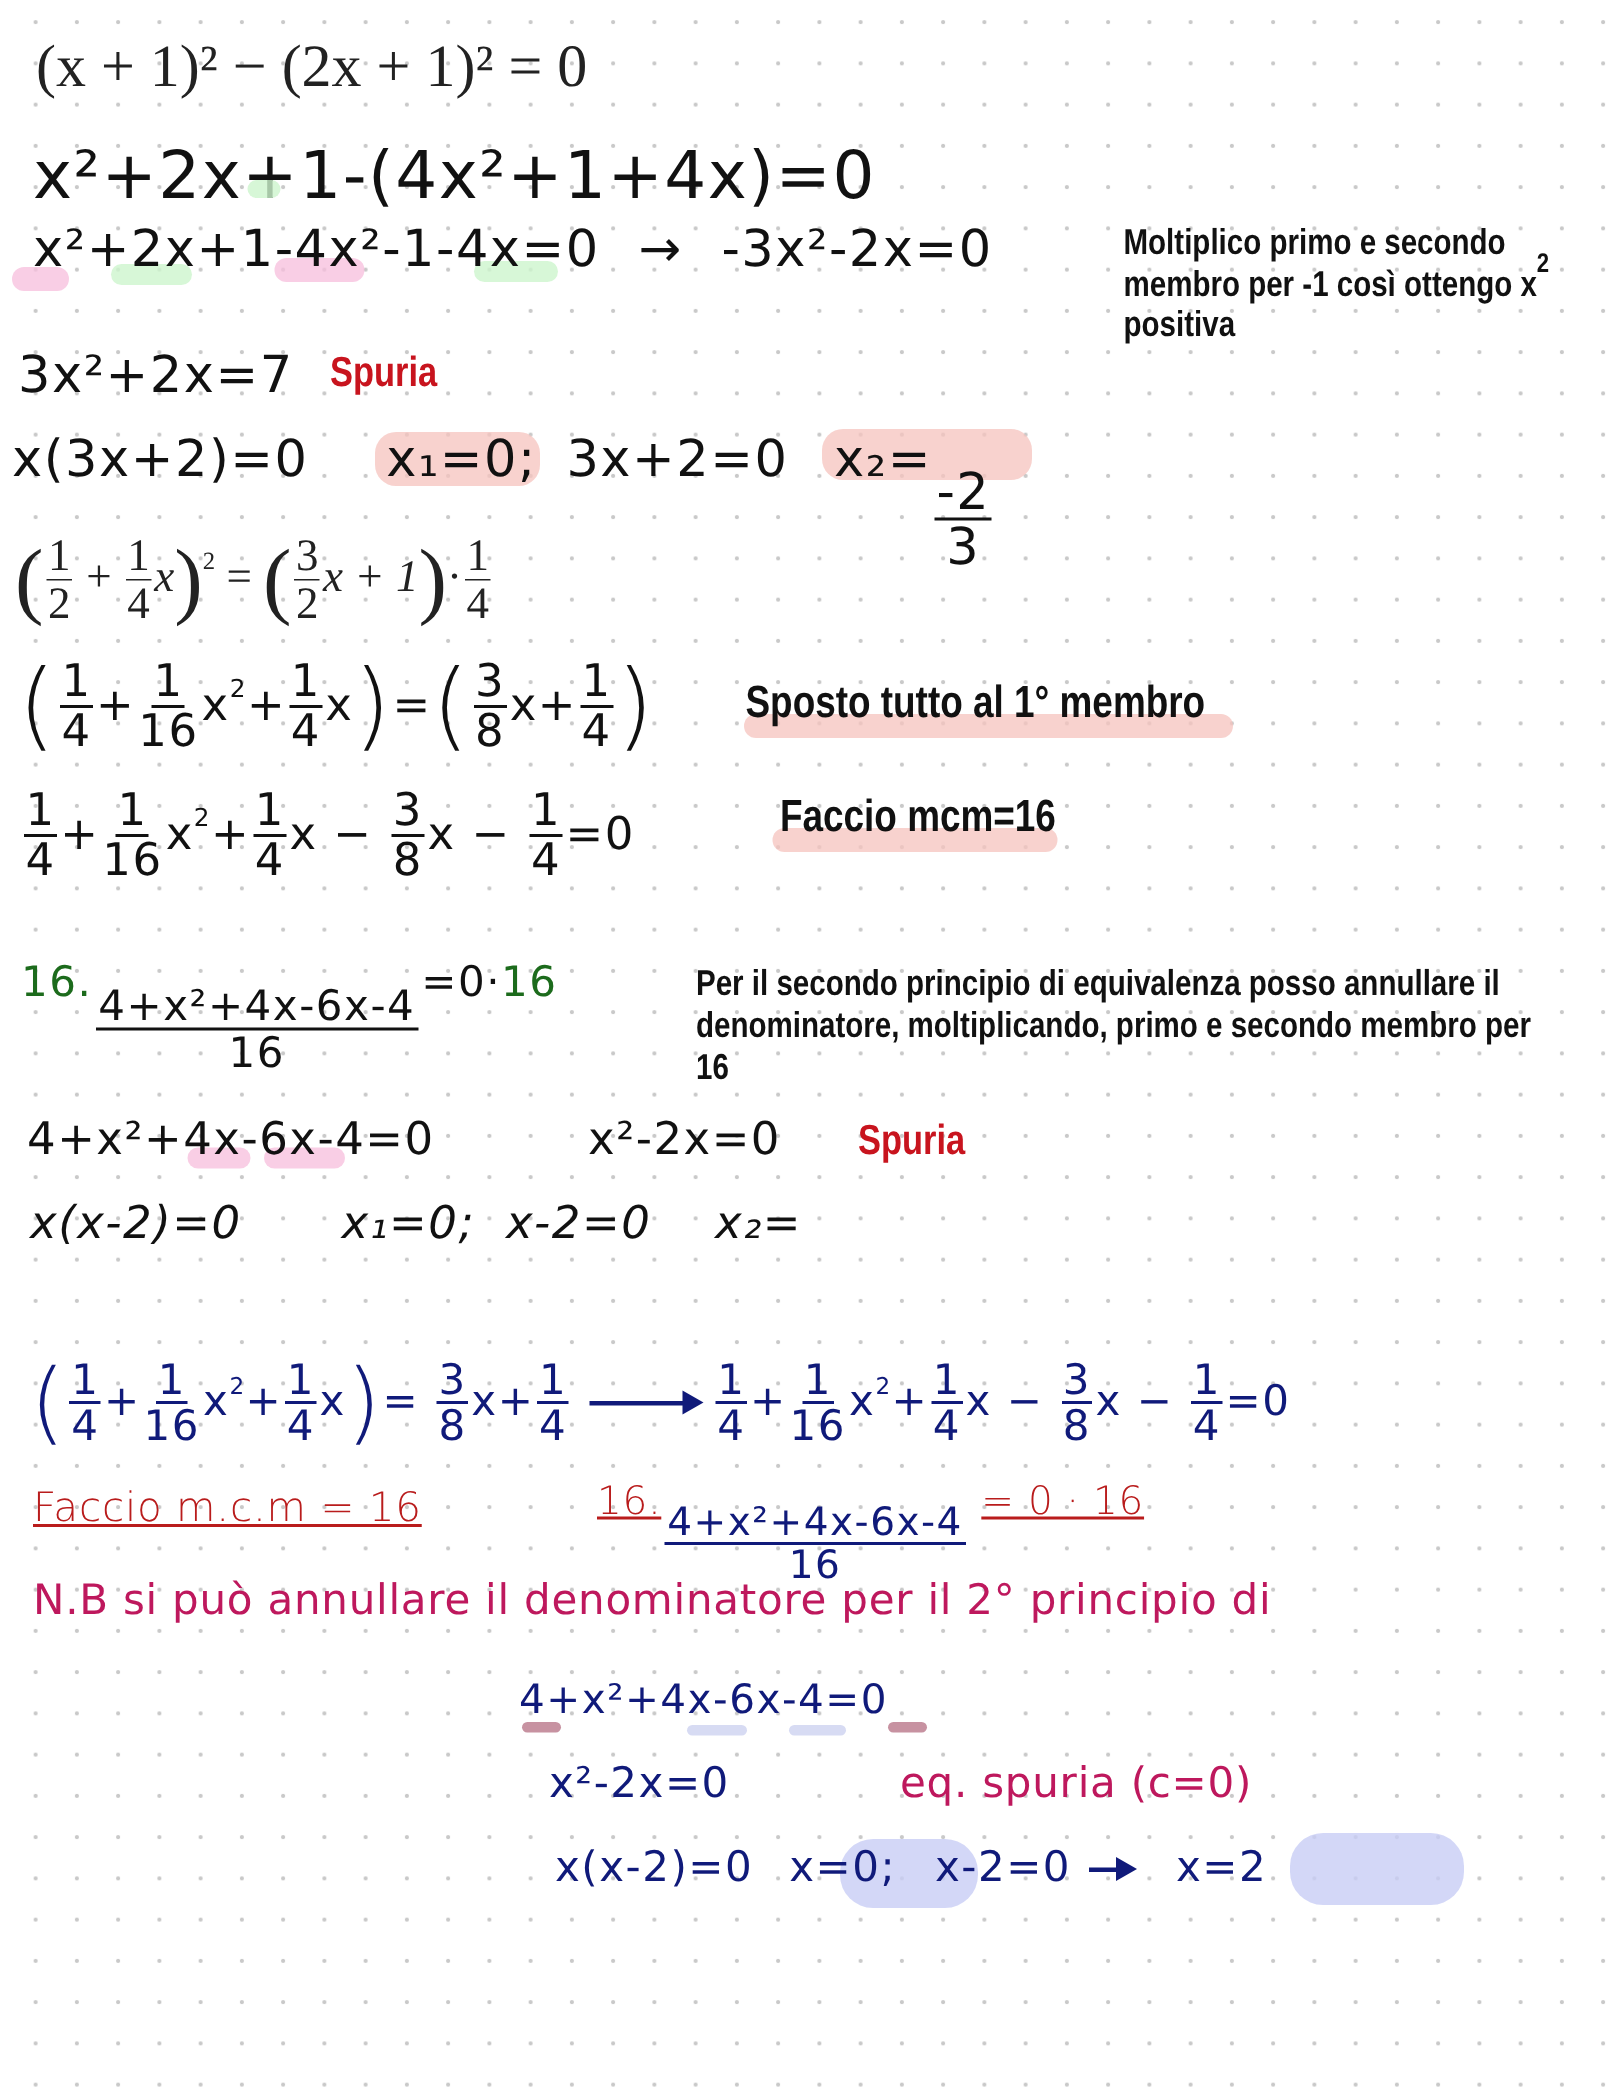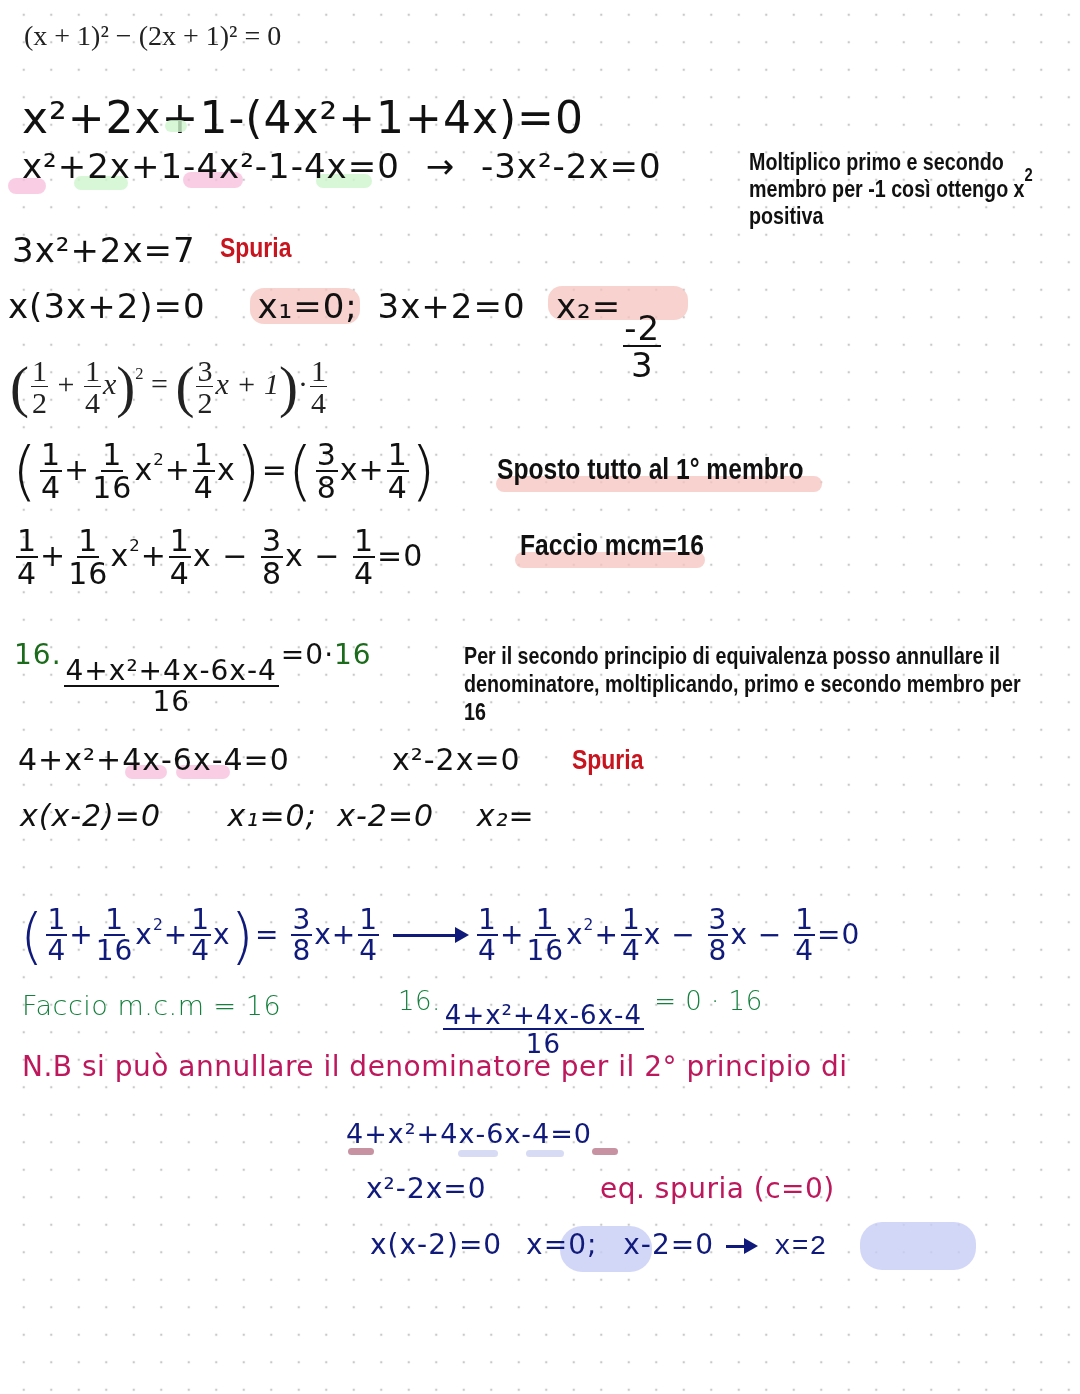"(x + 1)² − (2x" div.abs { font-size: 28px -> 40px }
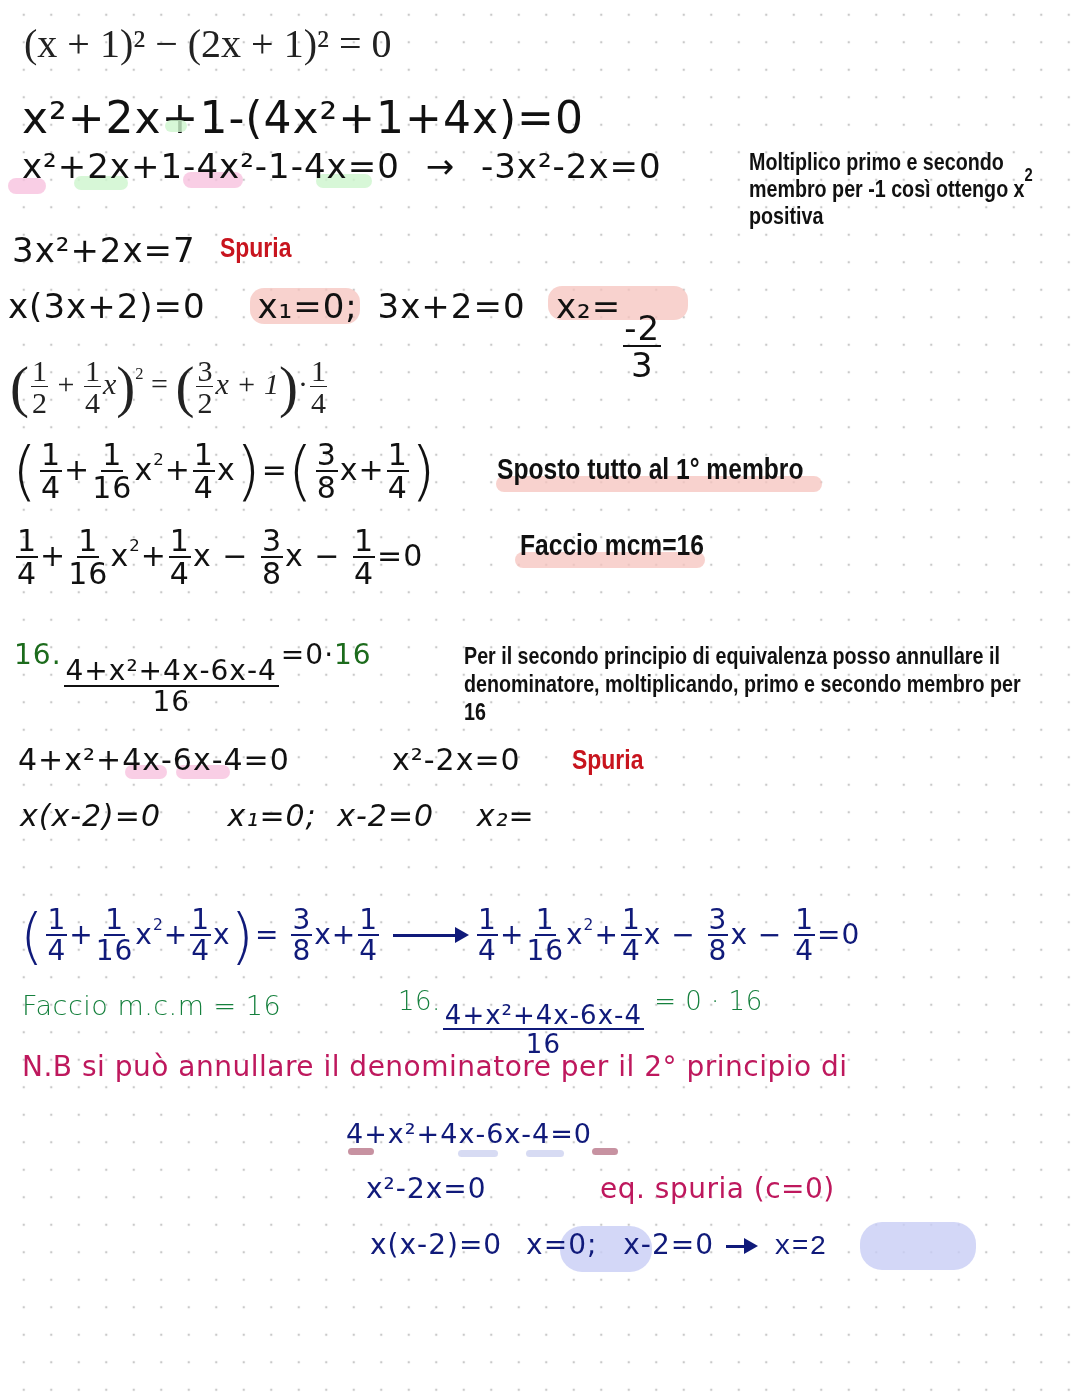"Faccio m.c.m = 16" .light-blue { color: #15803d -> #b91c1c; text-decoration: none -> underline }
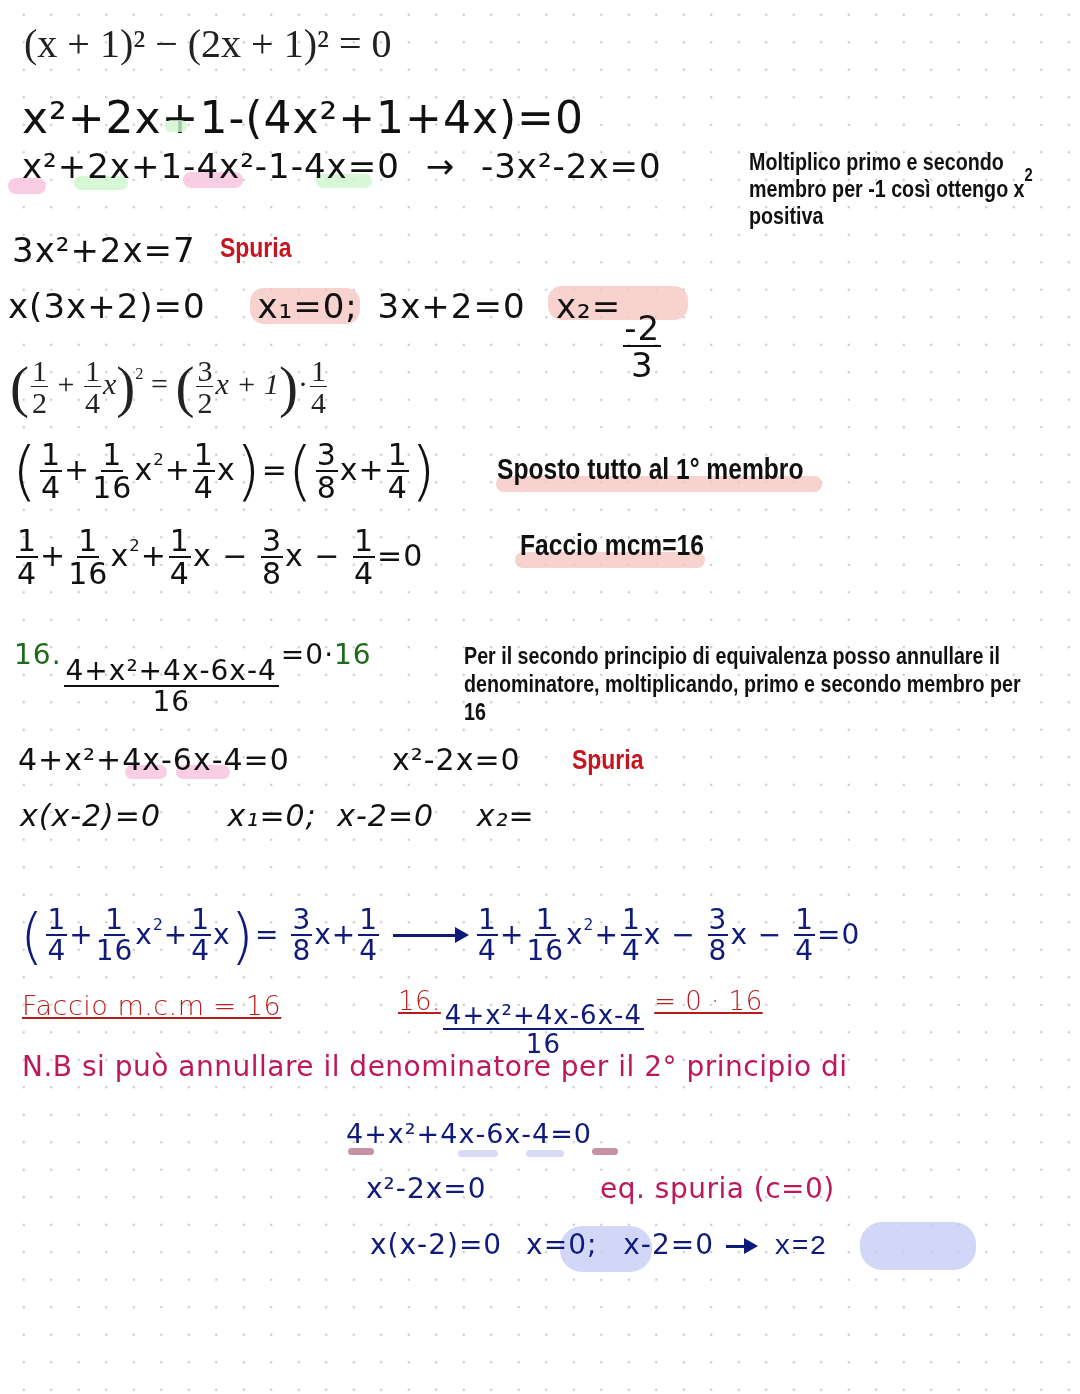"x=2" span { font-family: Liberation Mono, monospace -> none; margin-left: none -> 10px }
